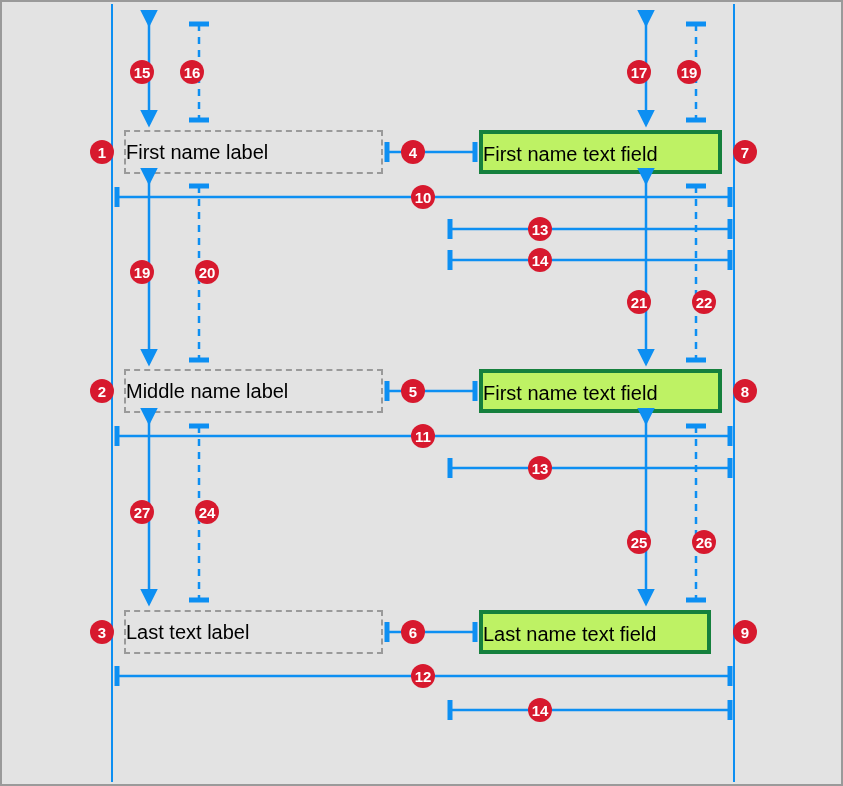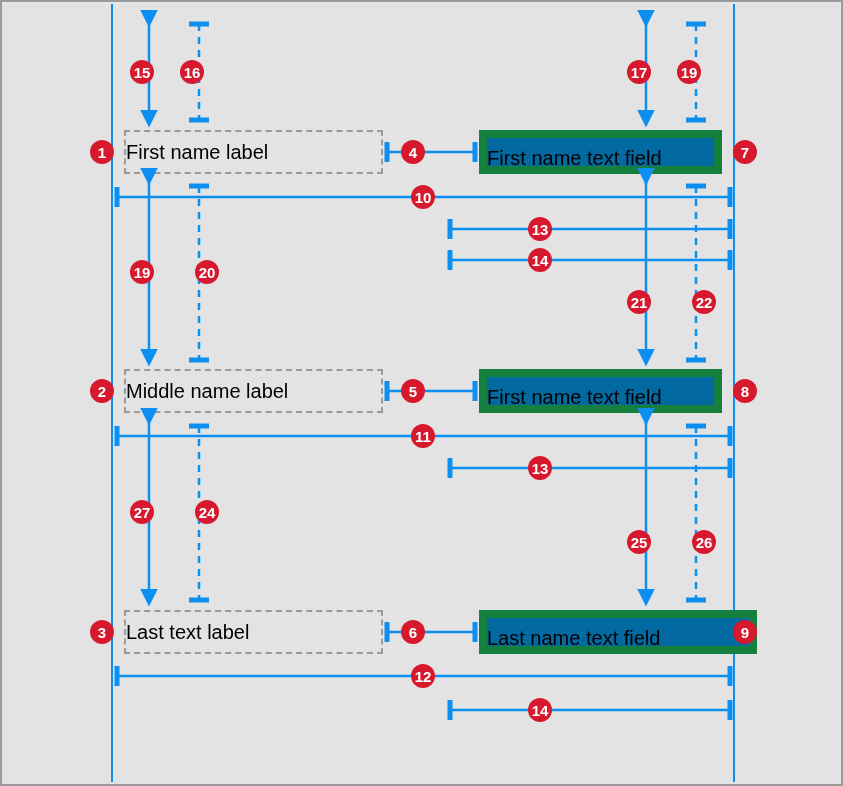"First name text field" .field-box { background: #0369a1 -> #bef264; border: 8px solid #15803d -> 4px solid #15803d }
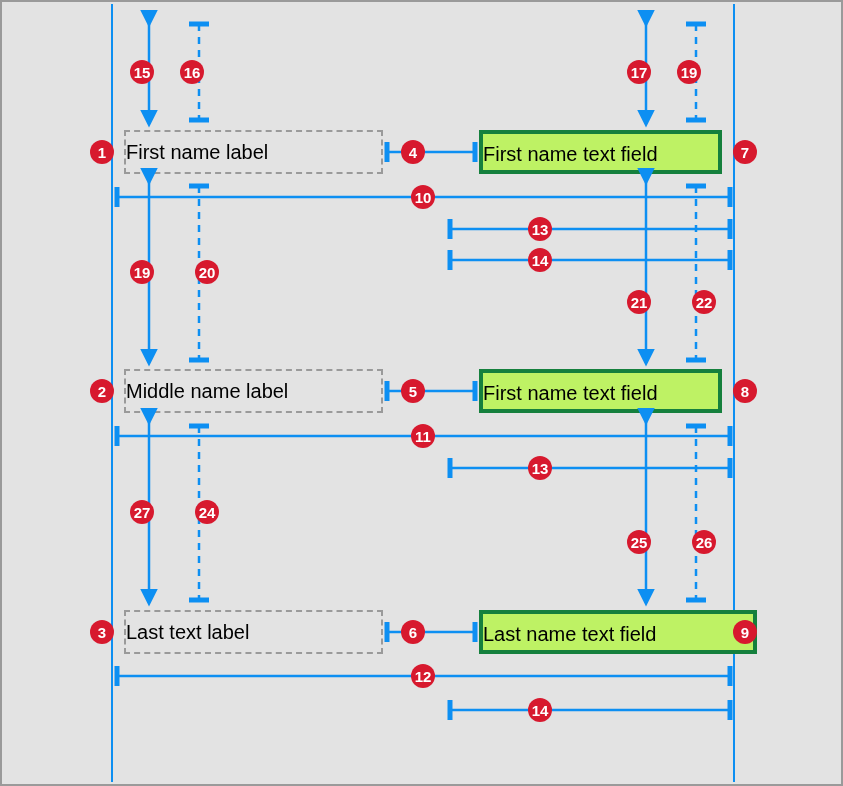"Last name text field" div.field-box { width: 278px -> 232px }
